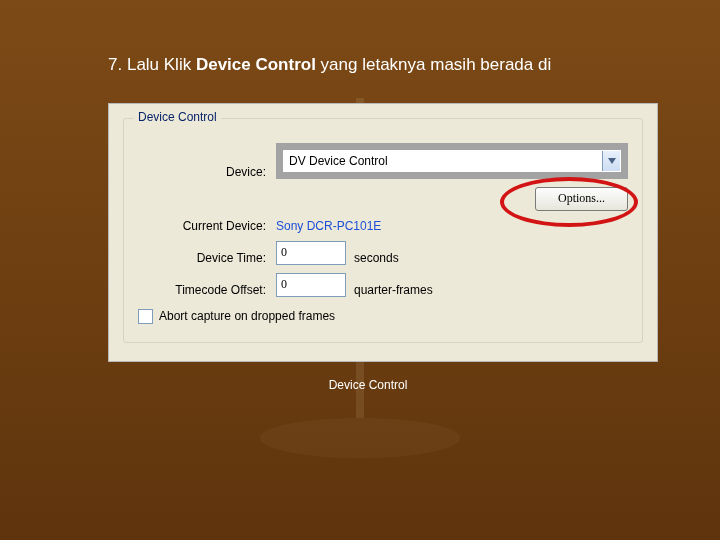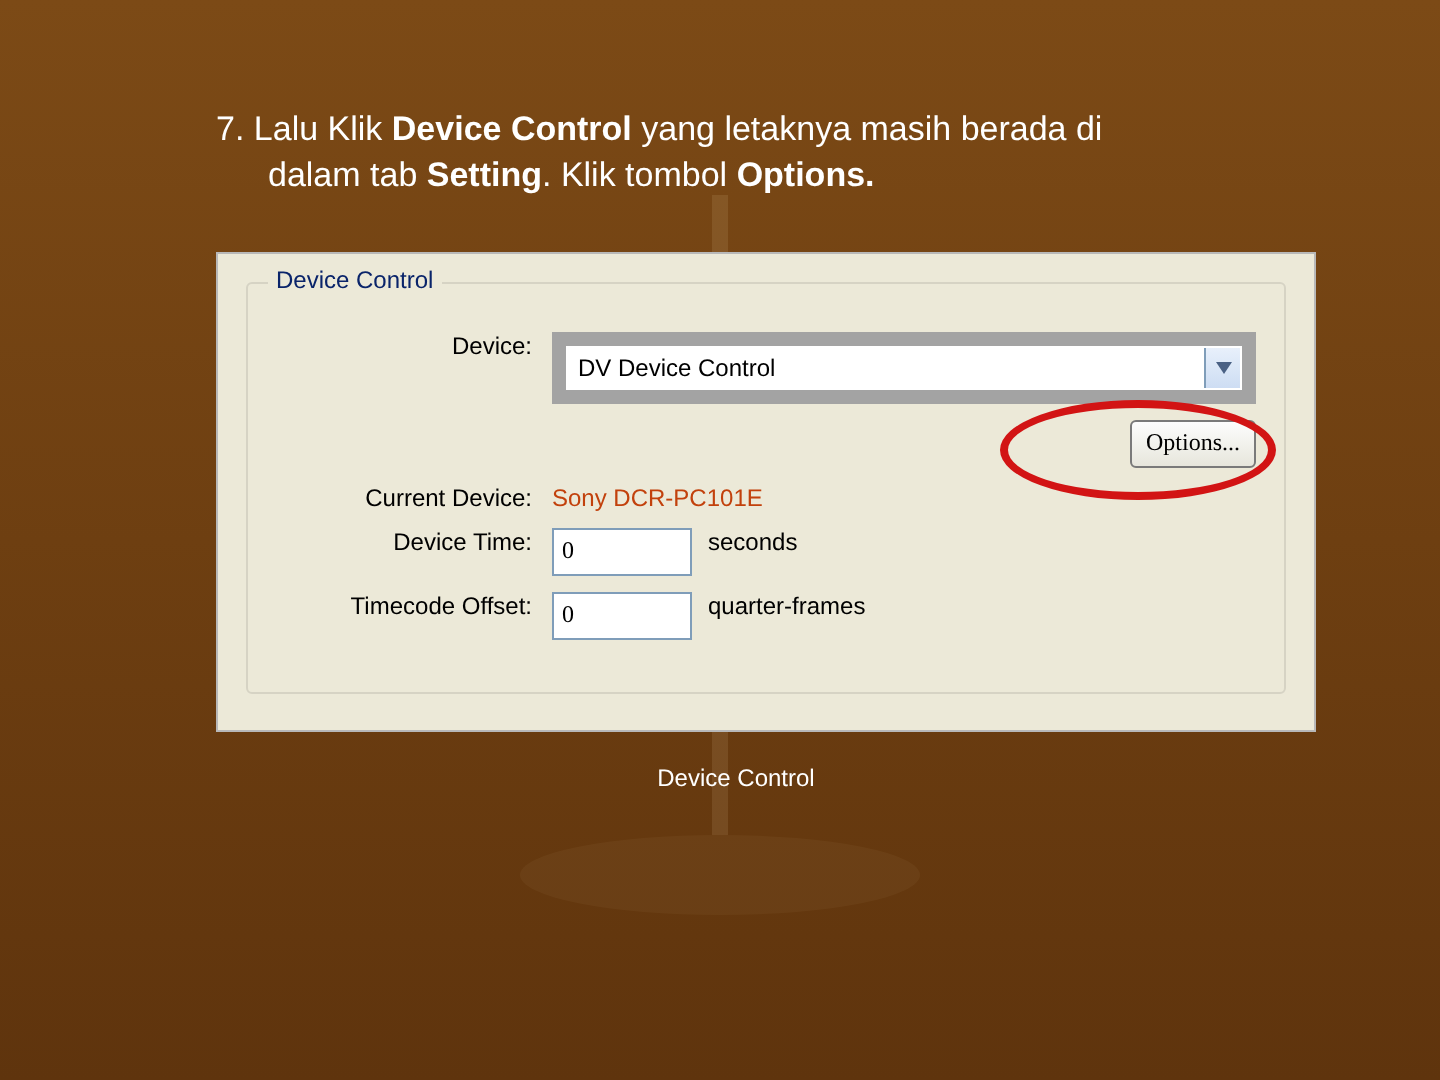"dalam tab Setting. Klik tombol" span.ind { html: <span> <span>dalam tab </span><b>Setting</b><span>. Klik tombol </span><b>Options.</b><span></span> </span> -> none }
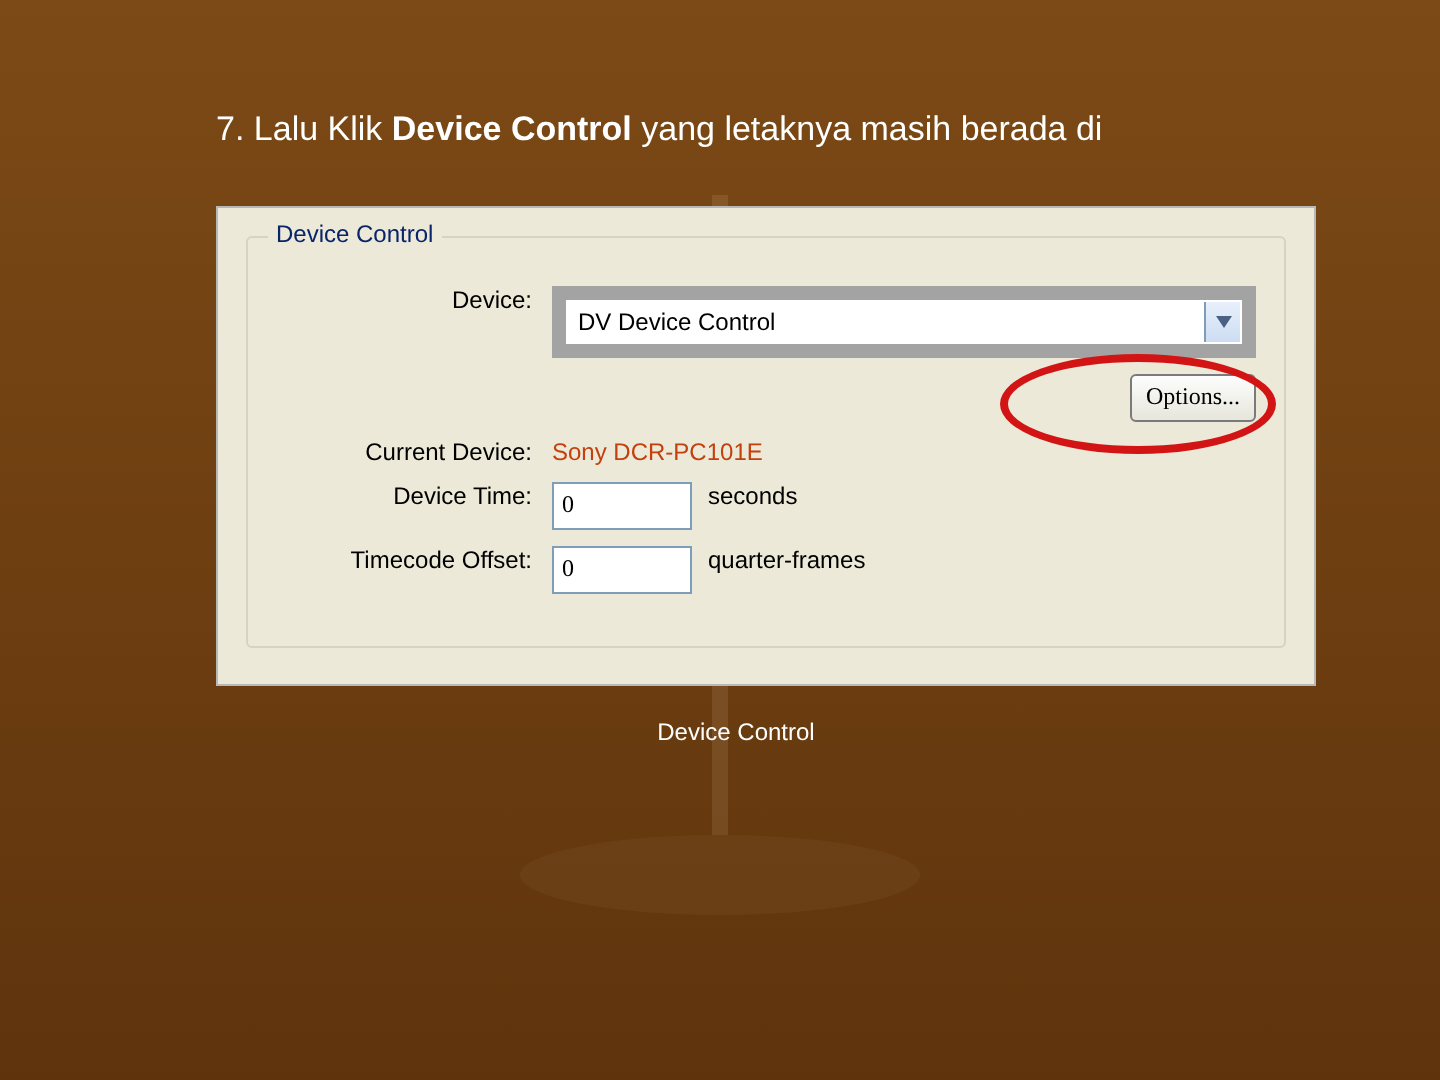"Device:" .row { align-items: flex-start -> flex-end }
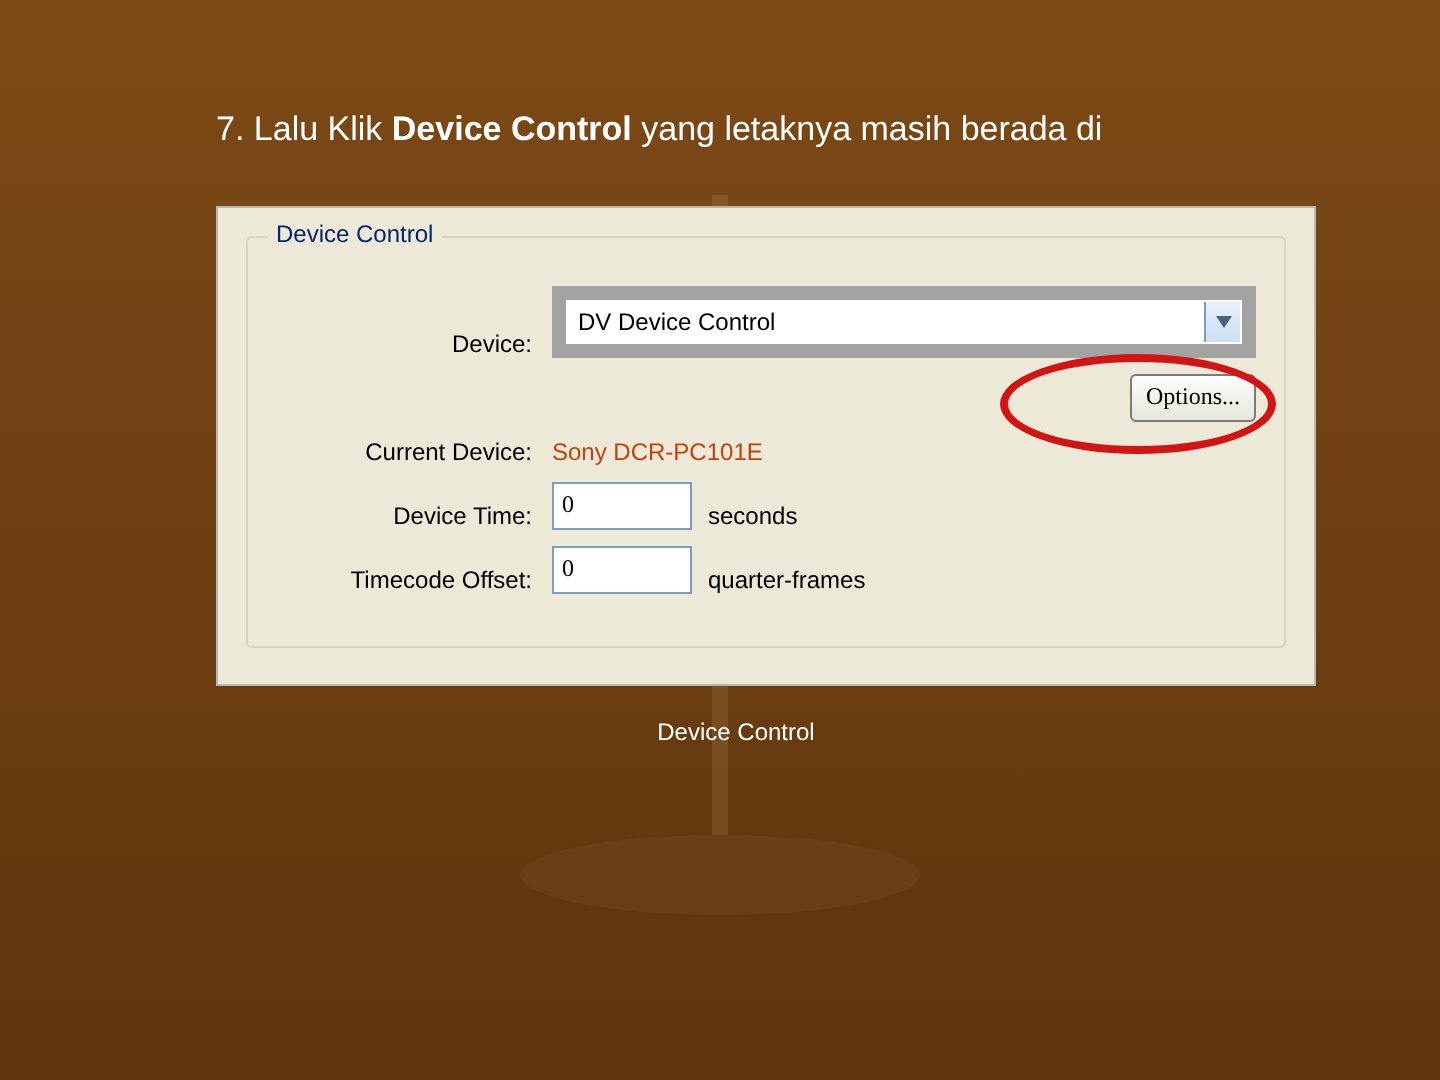"Options..." .btn { padding: 0 7px -> 0 22px }
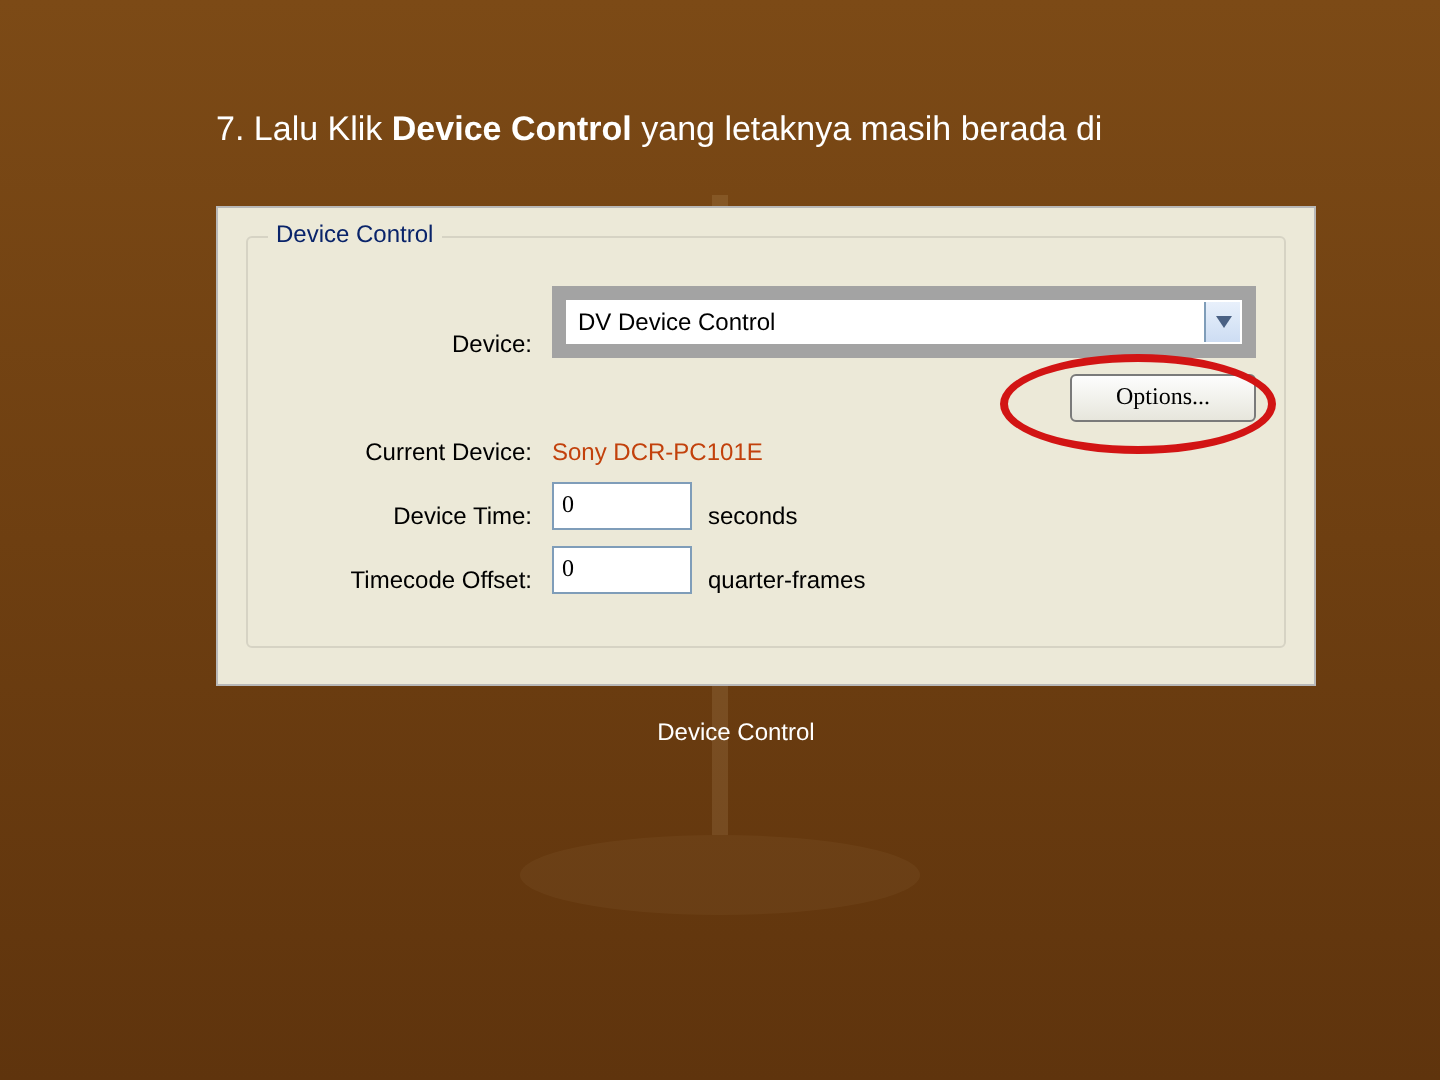"Sony DCR-PC101E" .val { color: #c2410c -> #1d4ed8 }
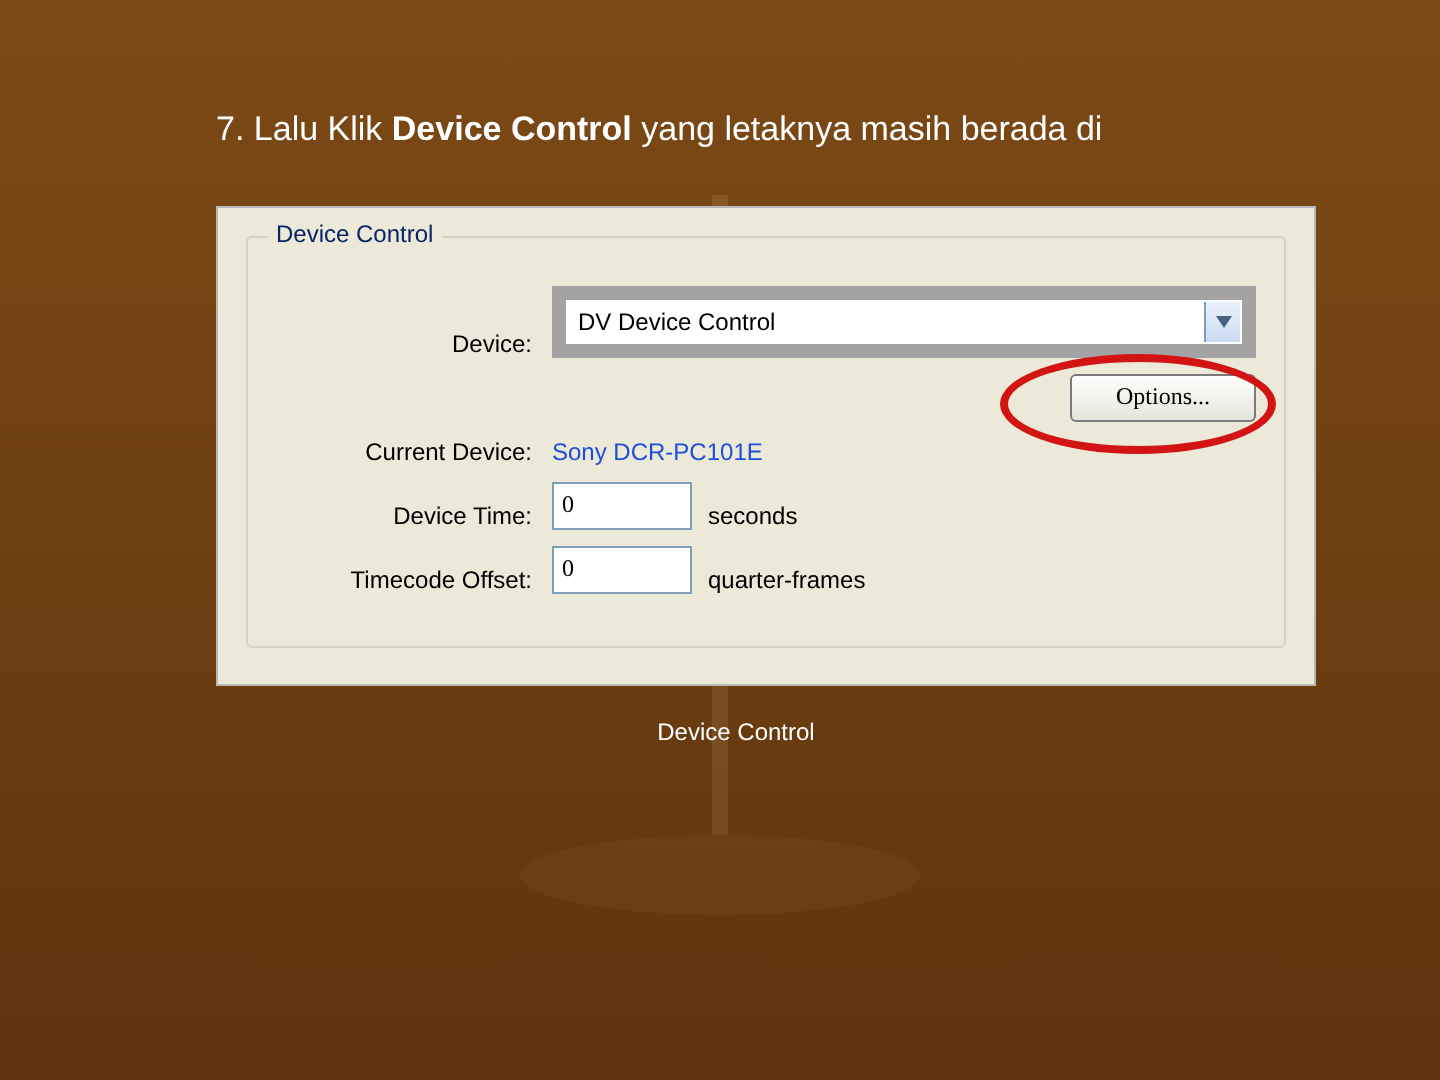"Abort capture on dropped frames" div.ck { html: none -> <div> <div></div> <div>Abort capture on dropped frames</div> </div> }
